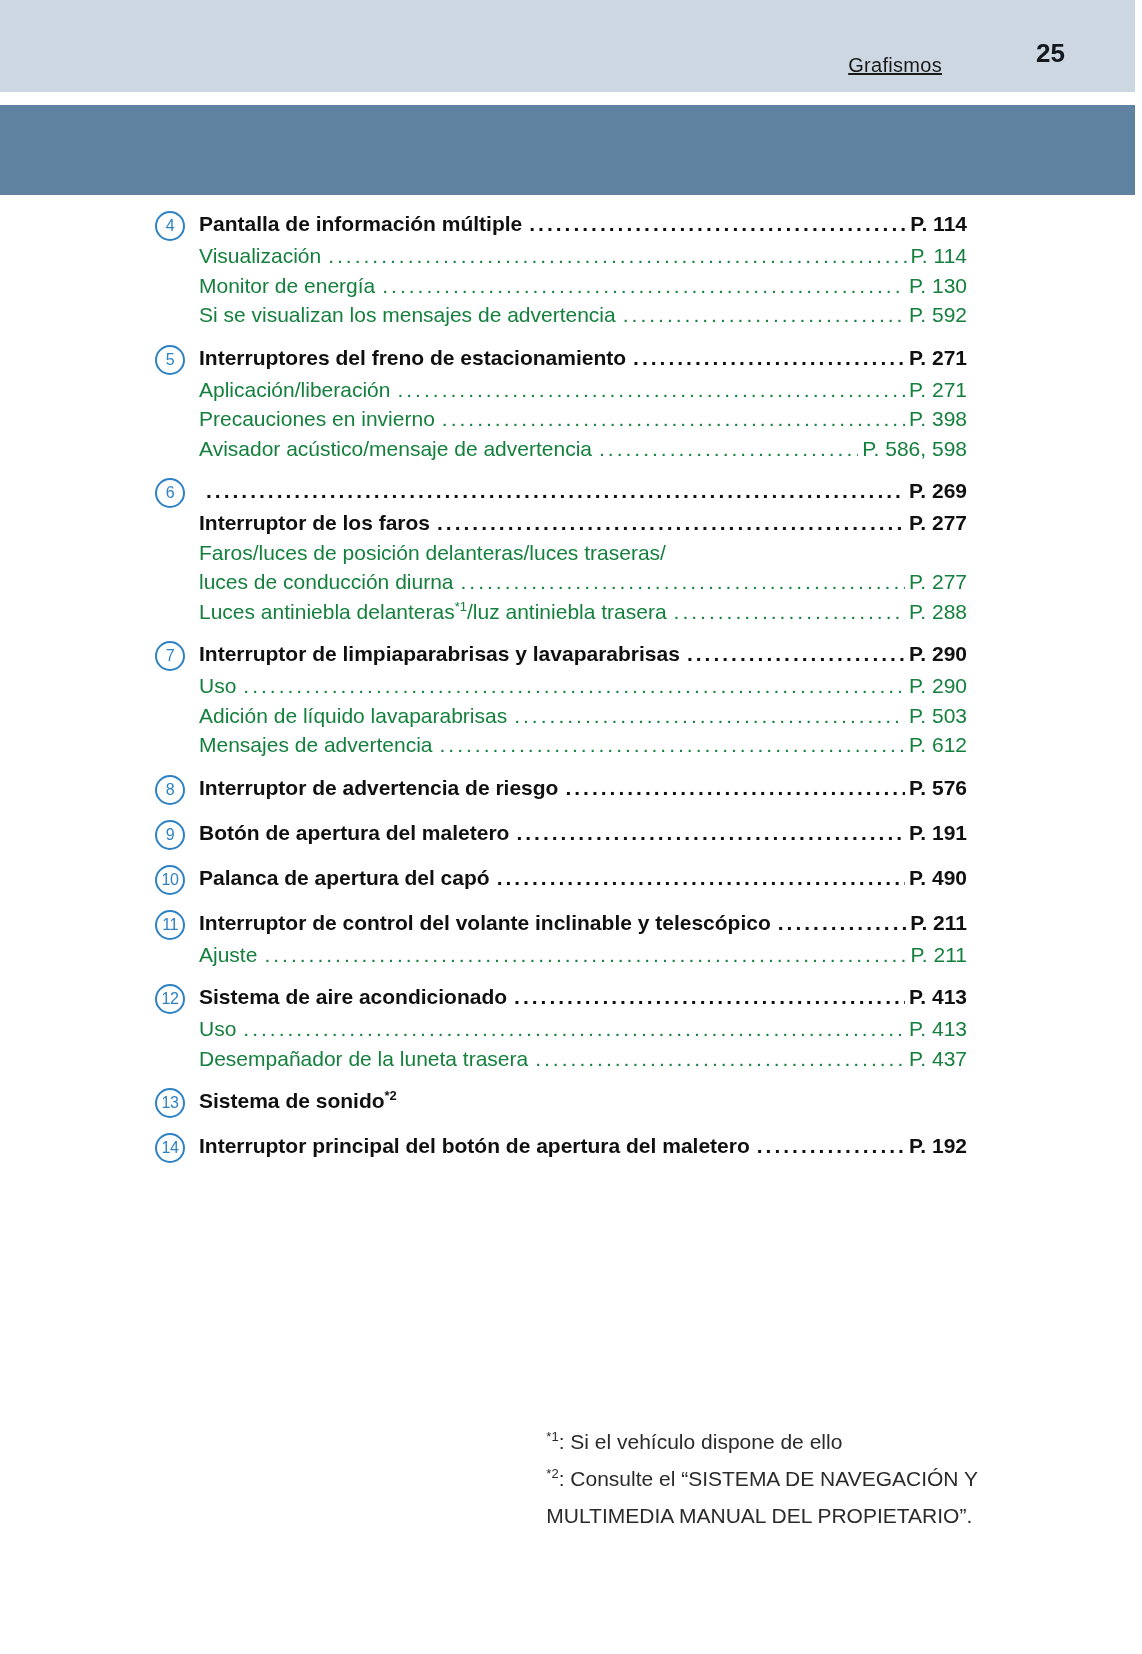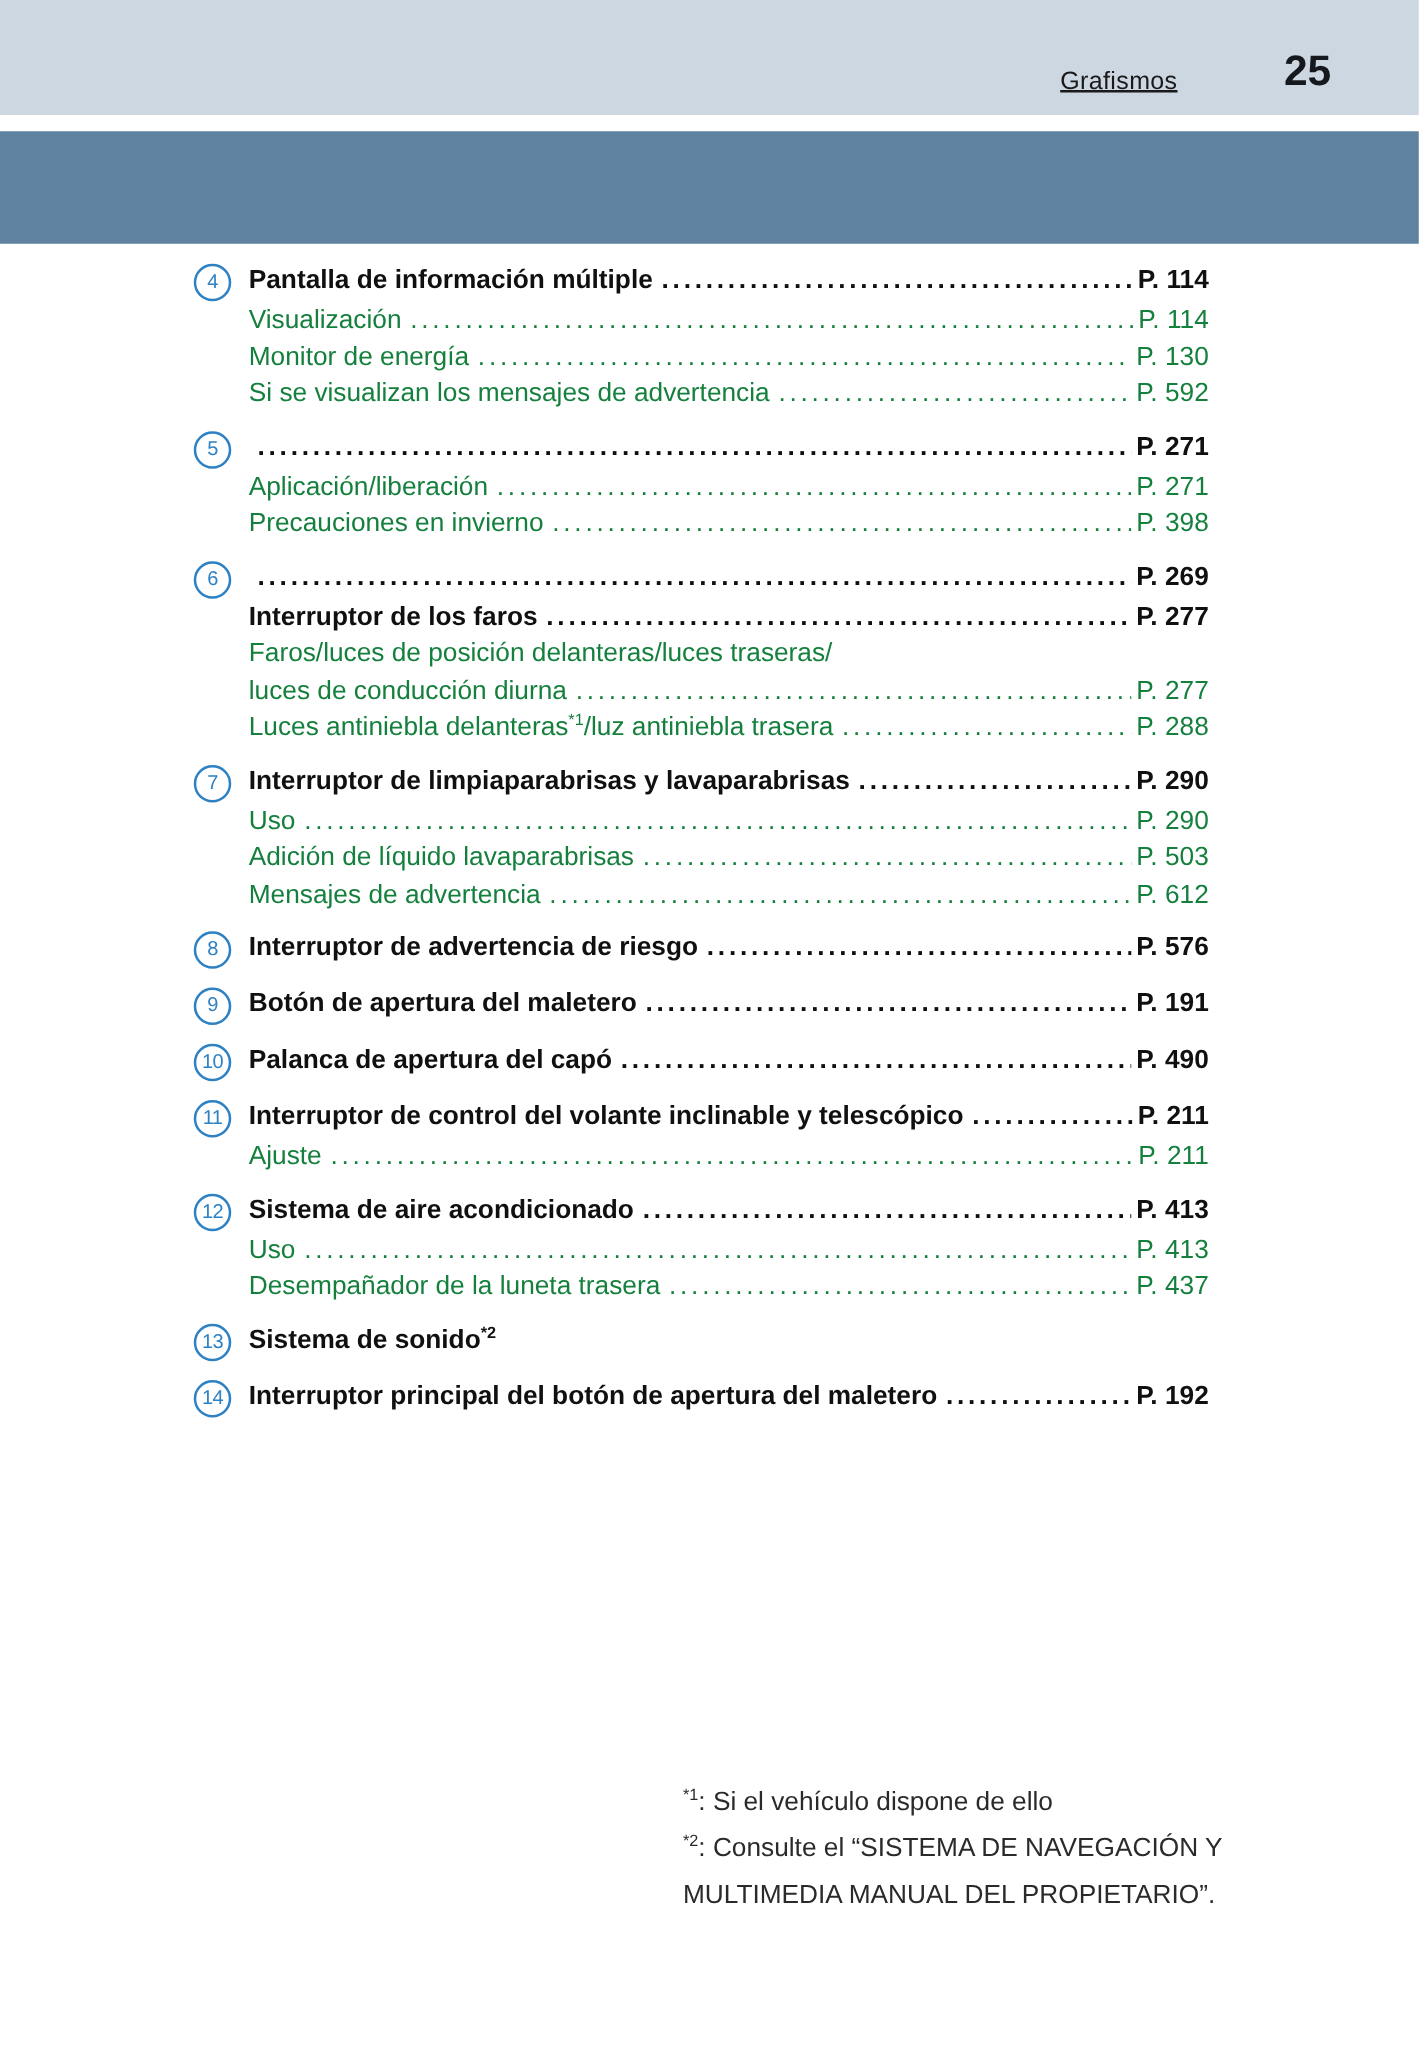"25" .hdr-num { font-size: 34px -> 26px }
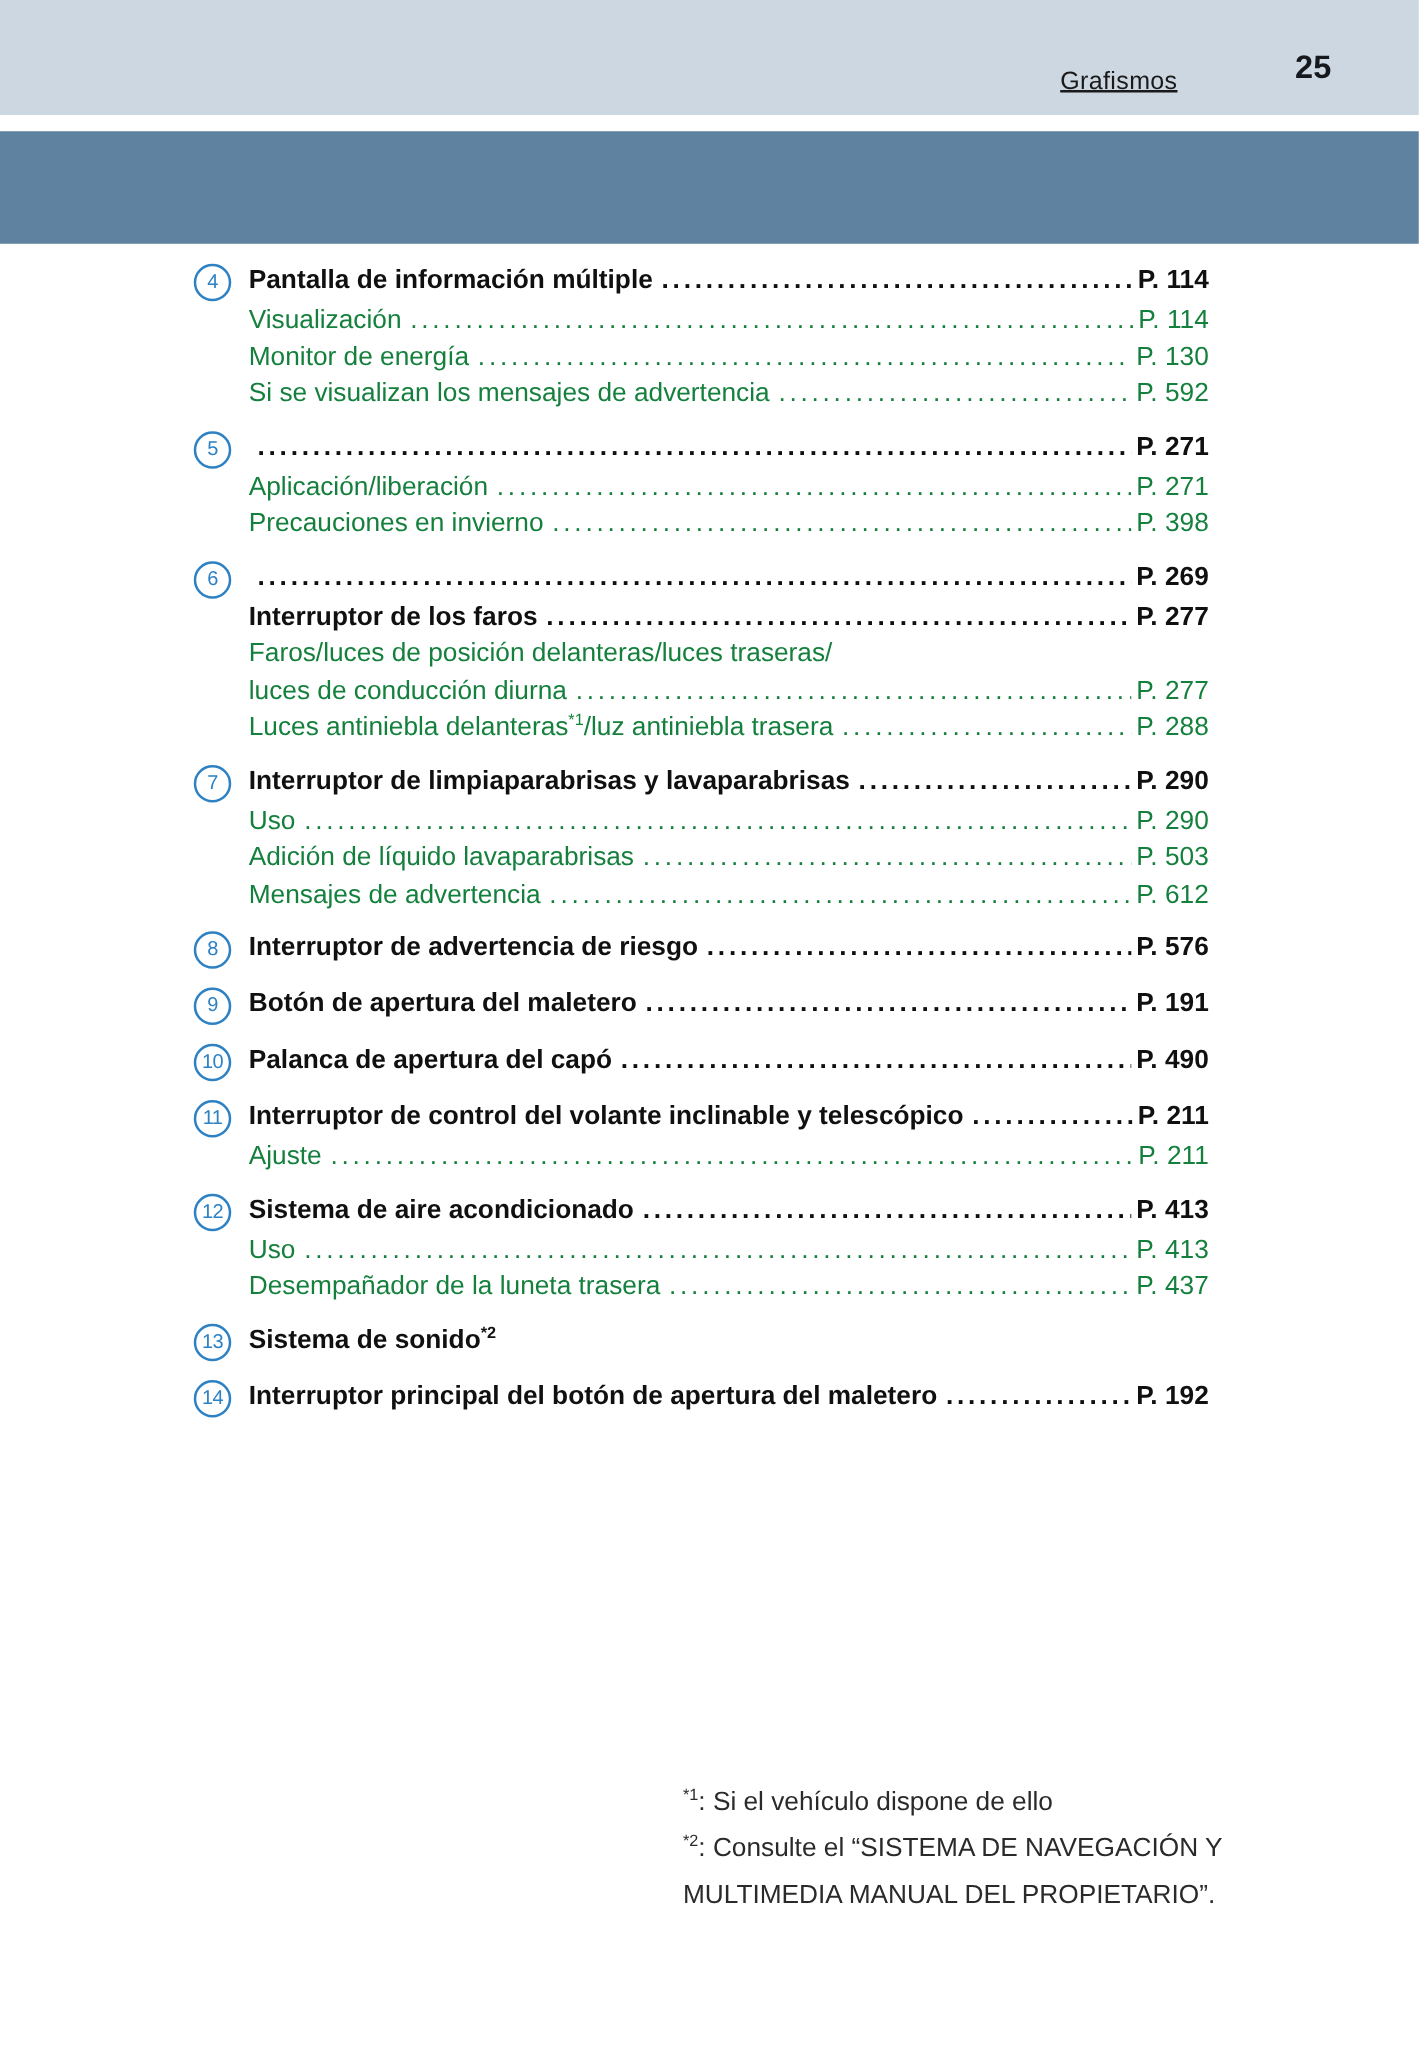"Interruptores del freno de" span.row-label { html: none -> <span><span>Interruptores del freno de estacionamiento</span></span> }
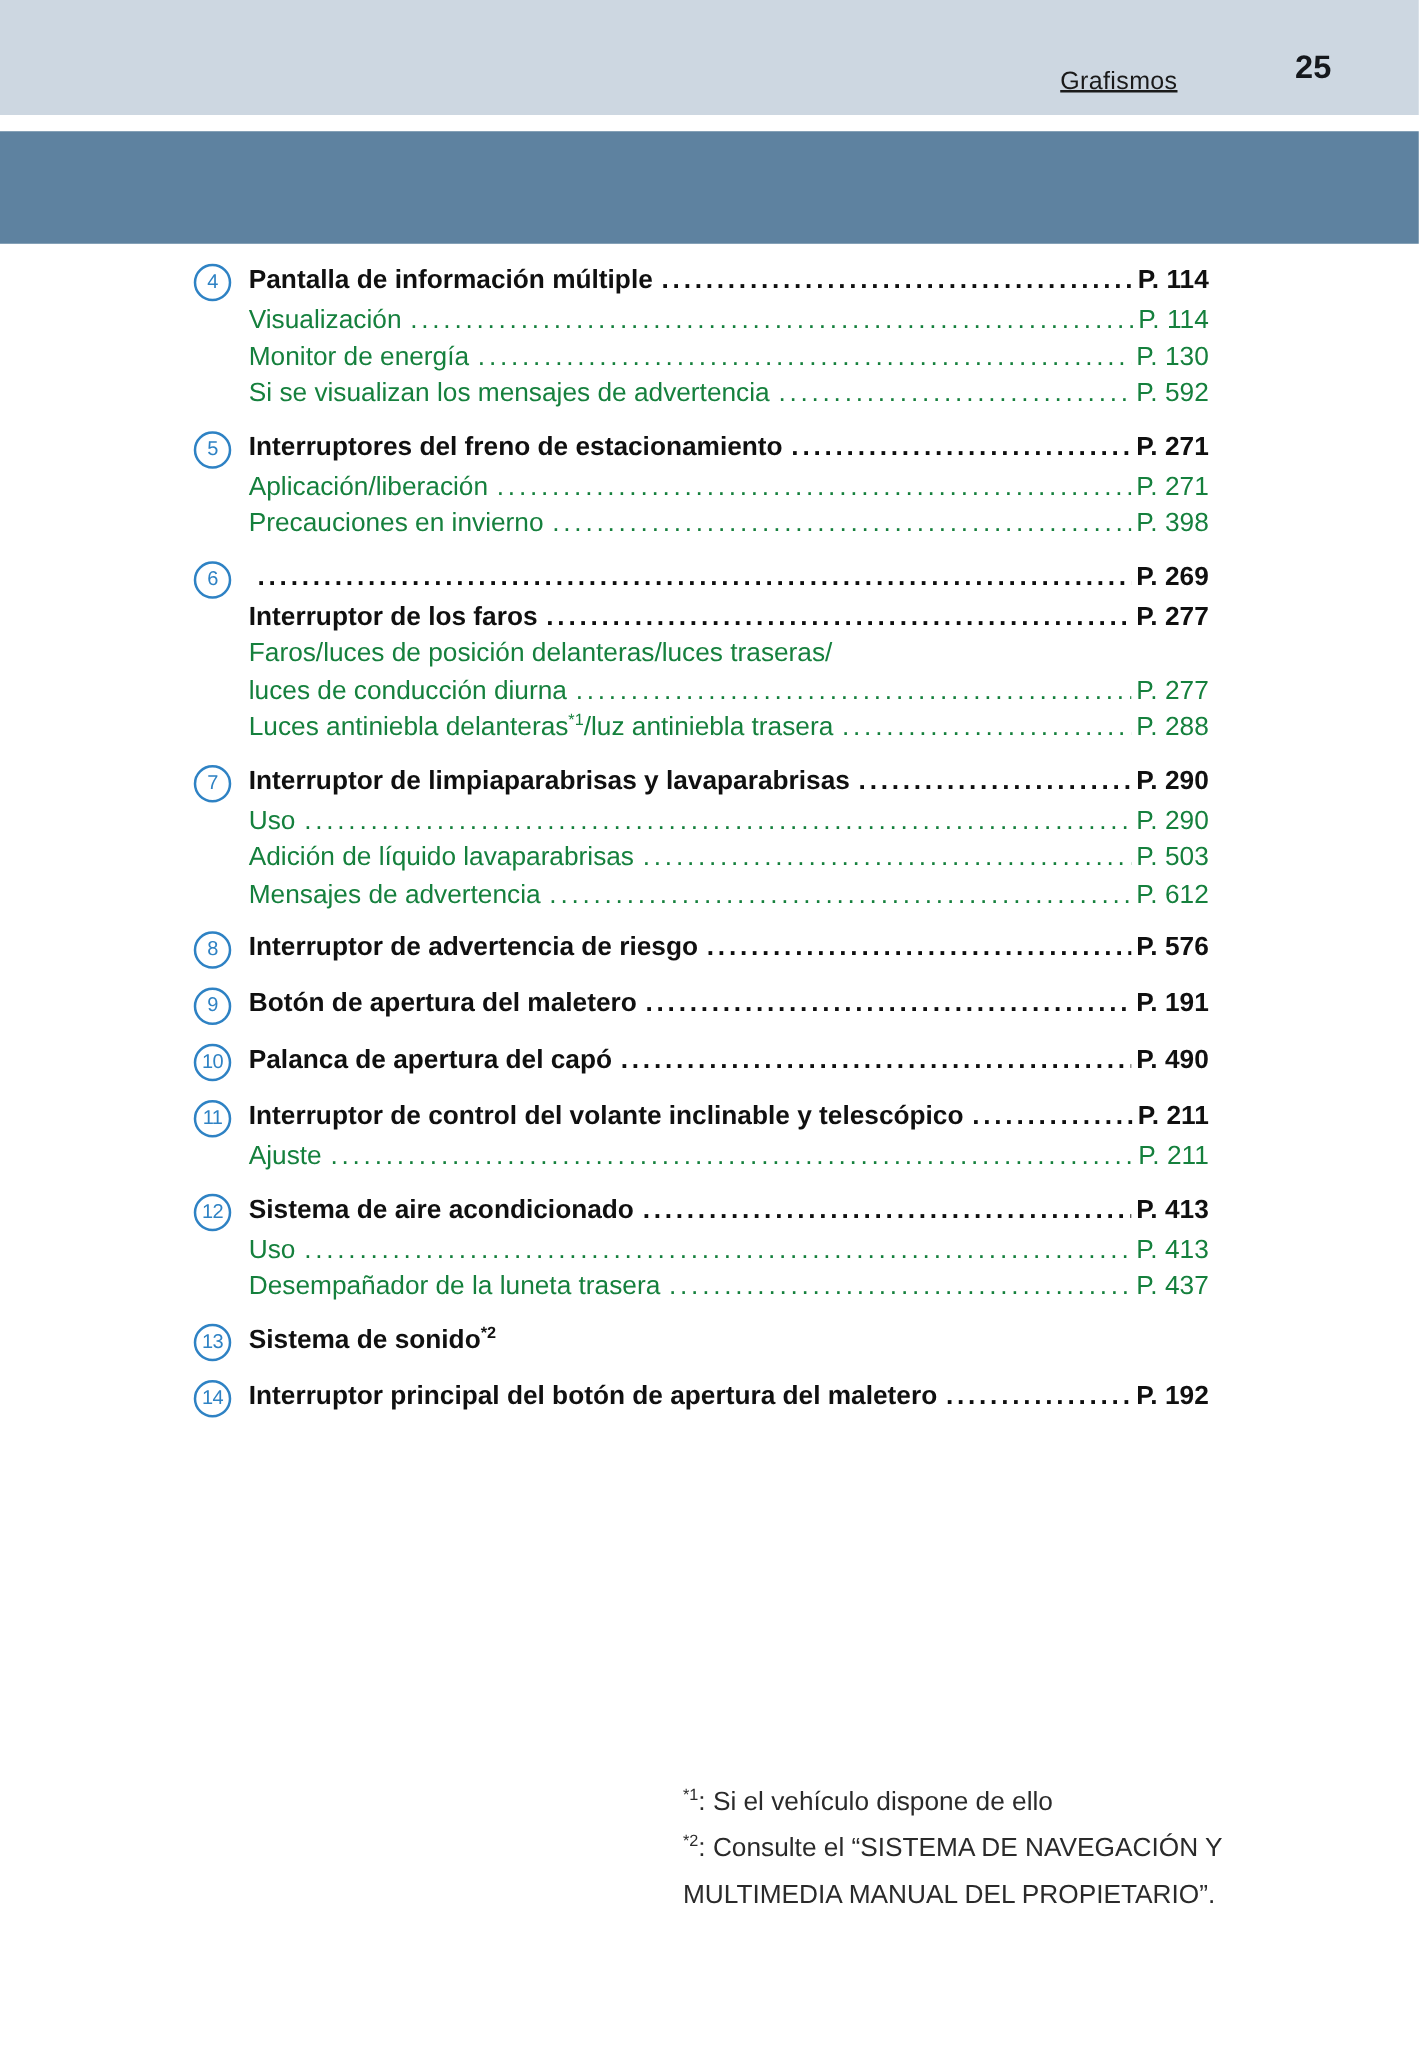"Avisador acústico/mensaje de advertencia" div.toc-row { html: none -> <div> <span></span> <span><span>Avisador acústico/mensaje de advertencia</span></span> <span></span> <span>P. 586, 598</span> </div> }
